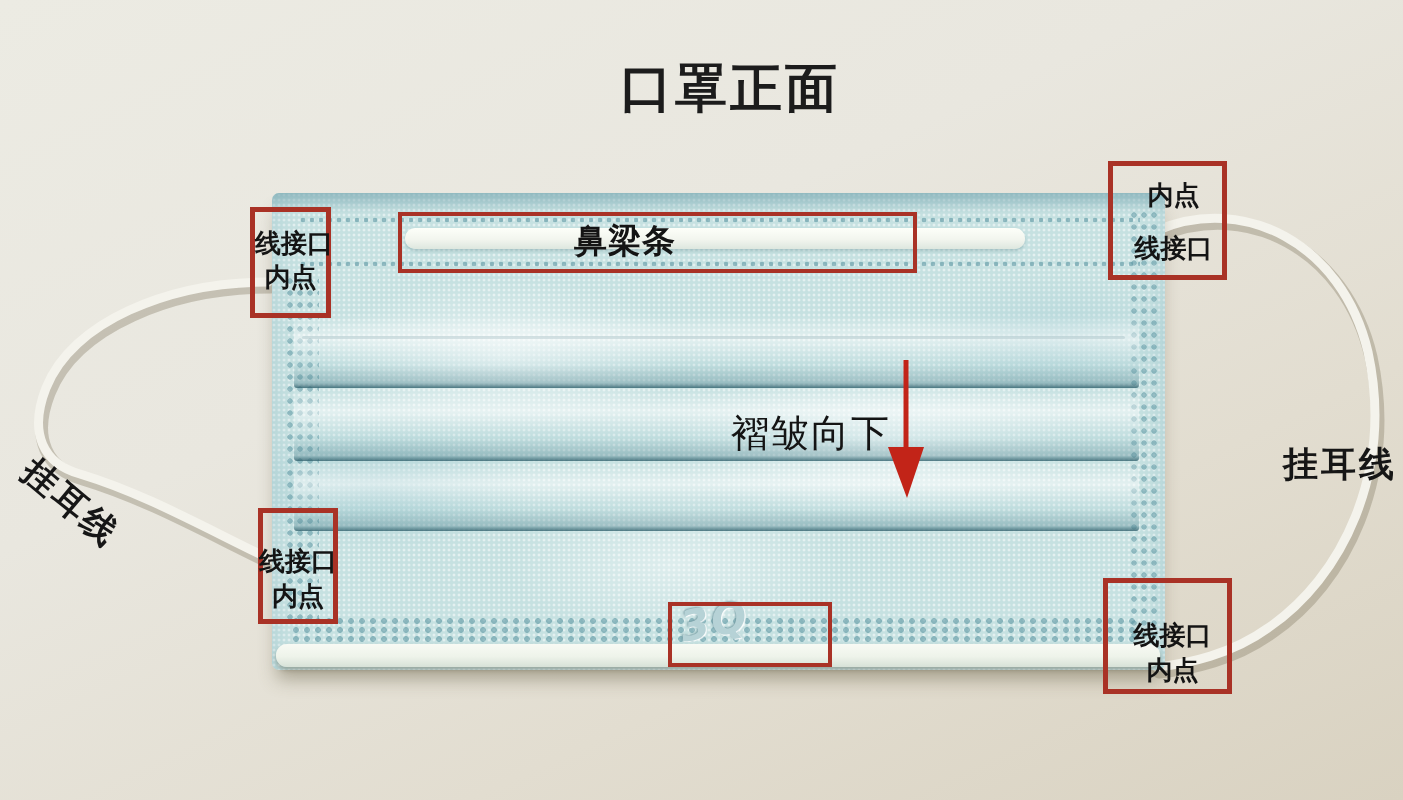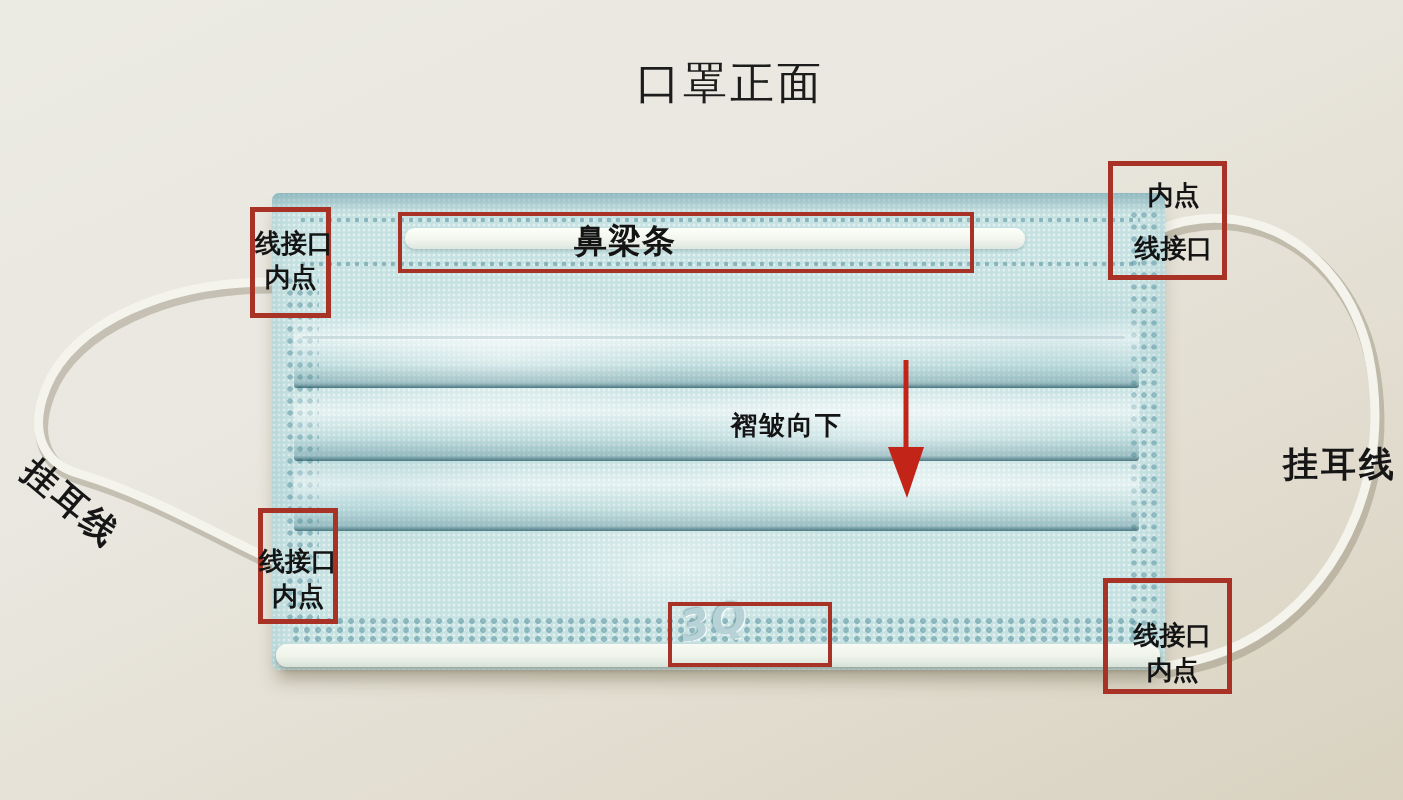"口罩正面" .page-title { font-size: 44px -> 52px; font-weight: 400 -> 700 }
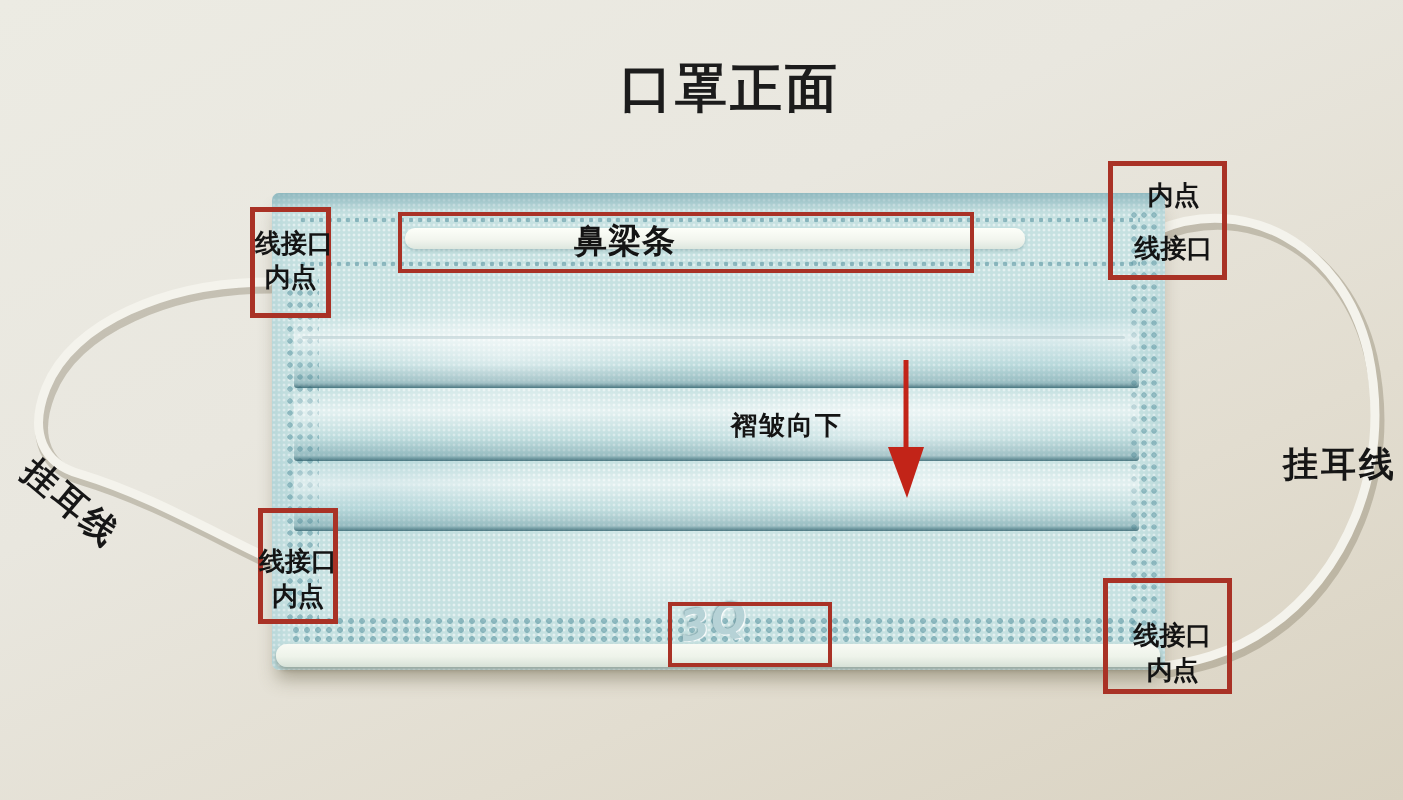"鼻梁条" .co-nose { width: 576px -> 519px }
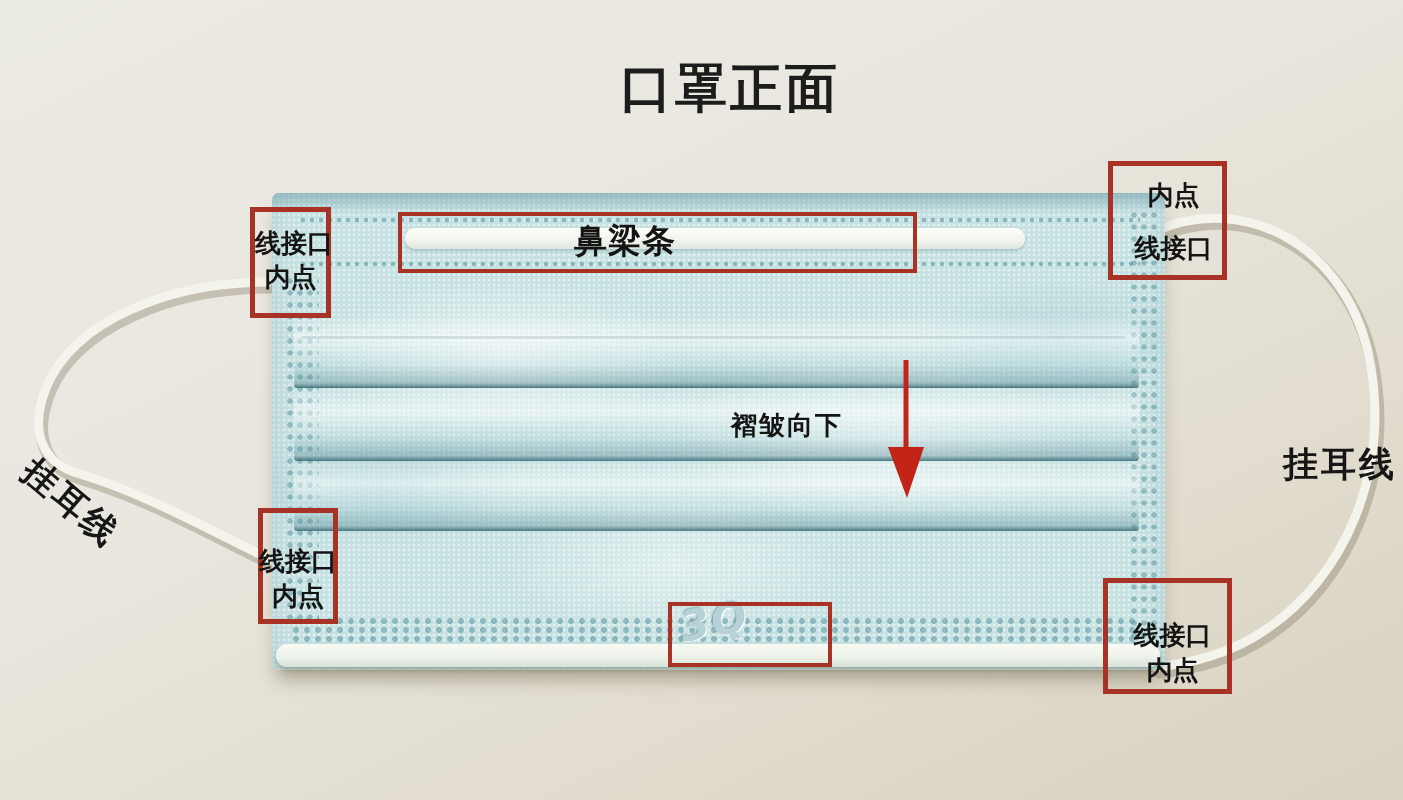"褶皱向下" .pleat-label { font-size: 26px -> 38px; font-weight: 700 -> 400 }
